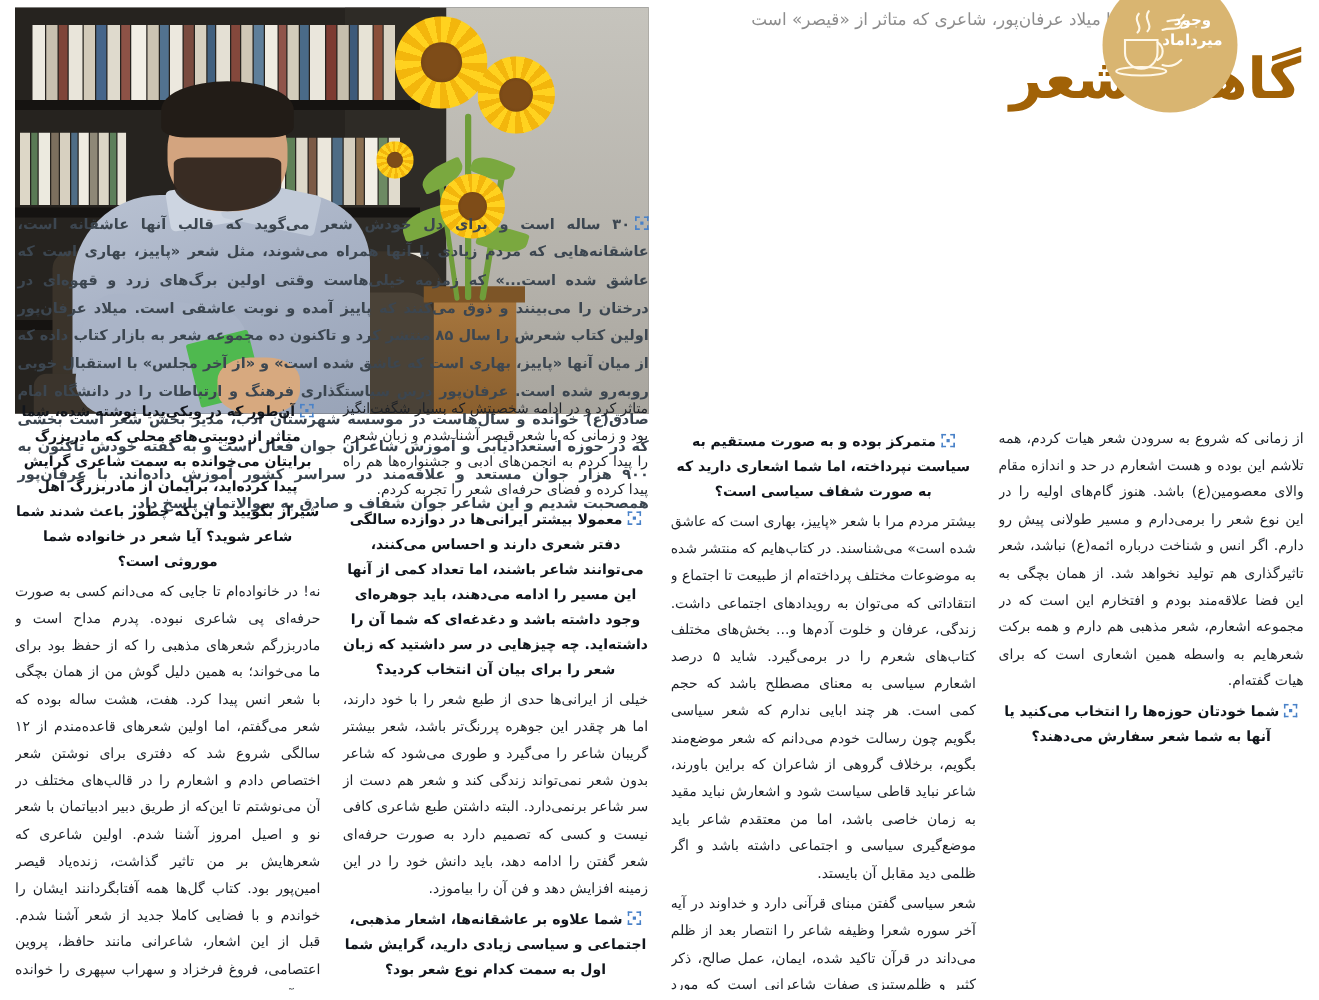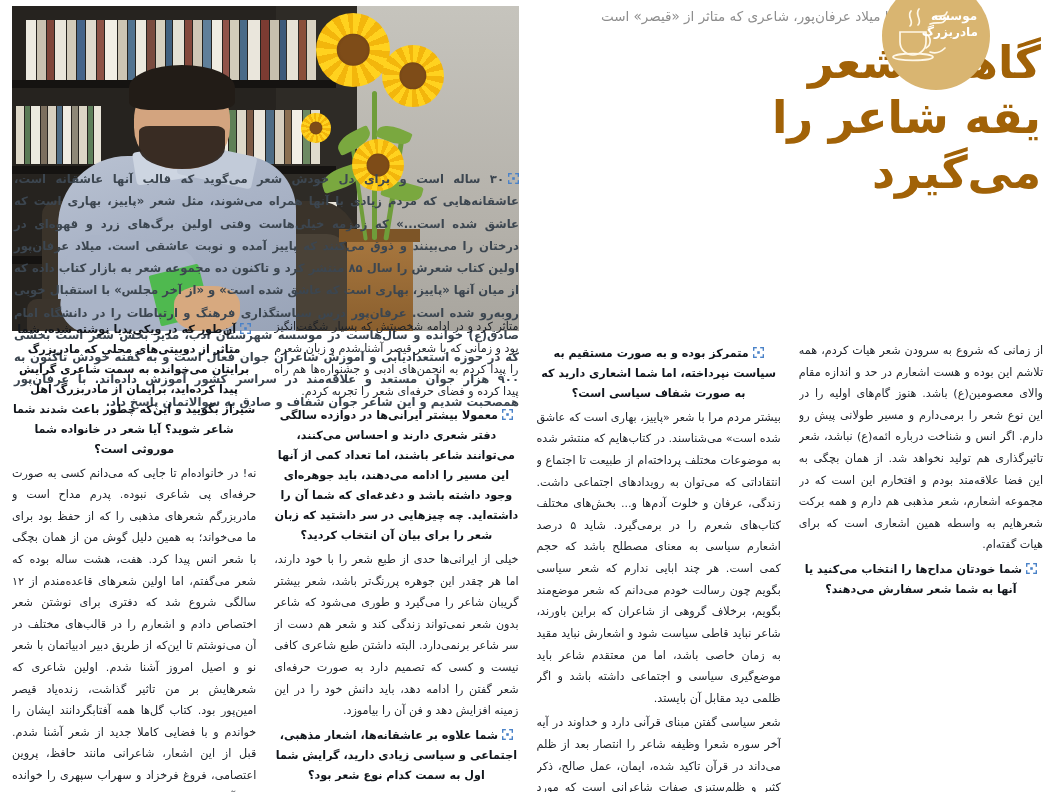"موسسه" div { text: موسسه -> وجود }
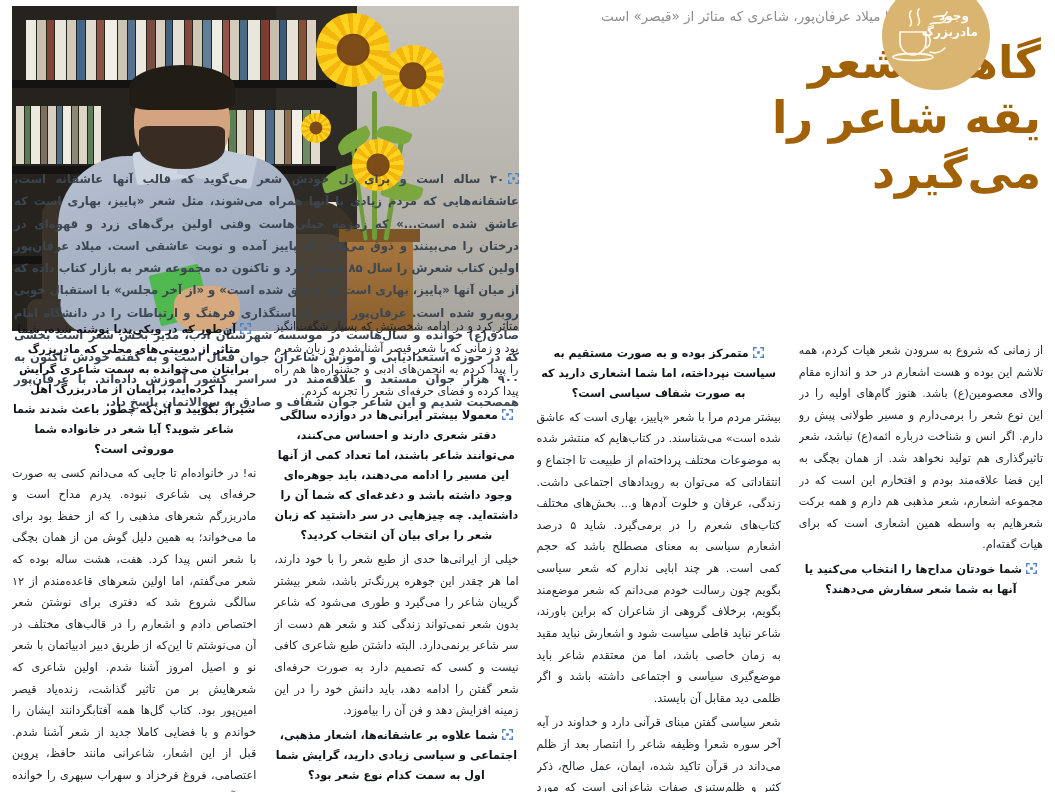"مادربزرگ" div { text: مادربزرگ -> میرداماد }
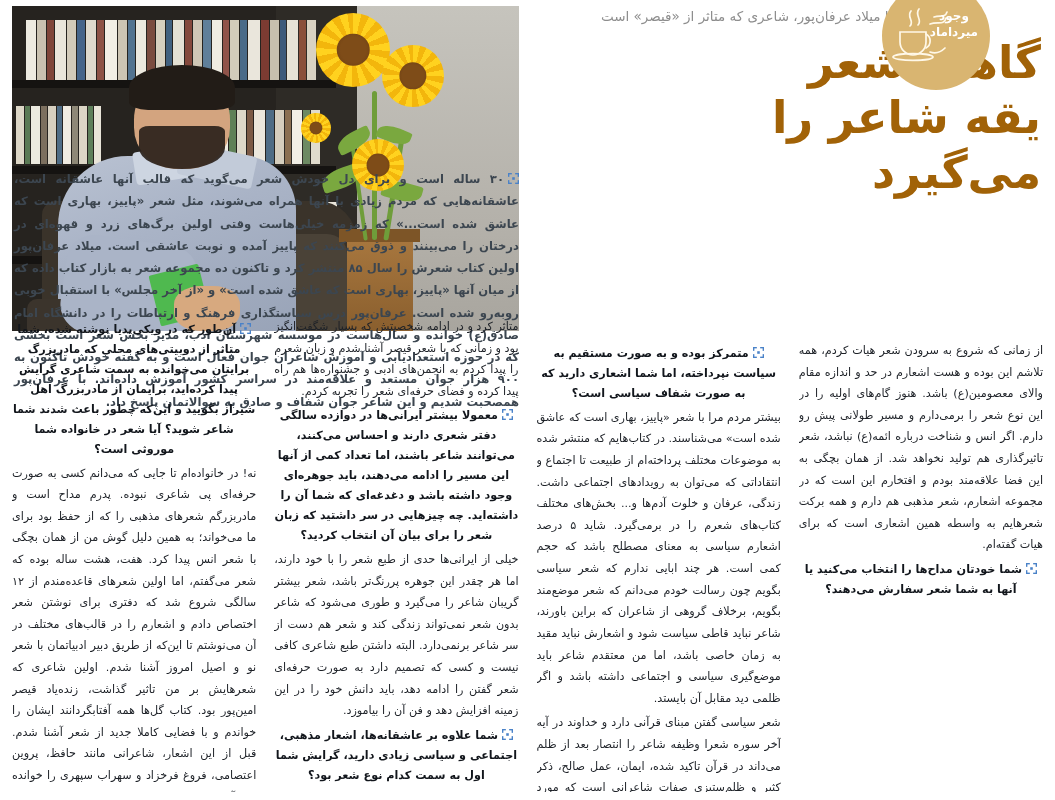"یقه شاعر را میگیرد" span { html: <span>یقه شاعر را می‌گیرد</span> -> none }
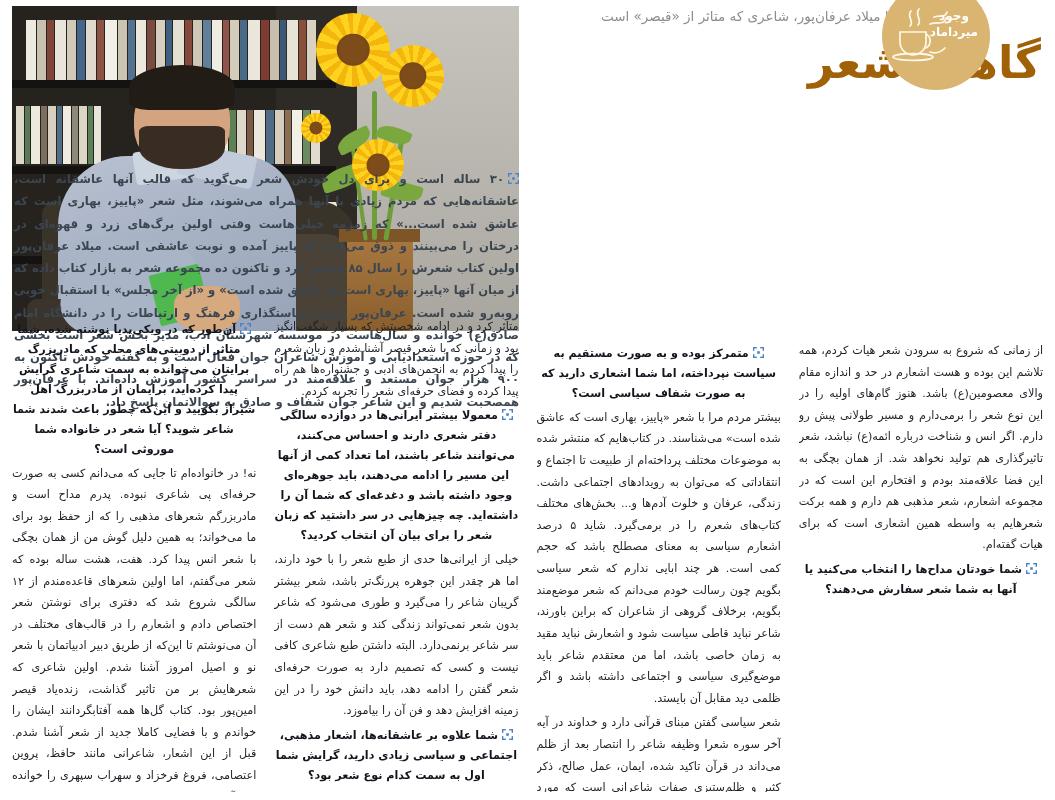"شما خودتان مداح‌ها را انتخاب" span { text: مداح -> حوزه }
